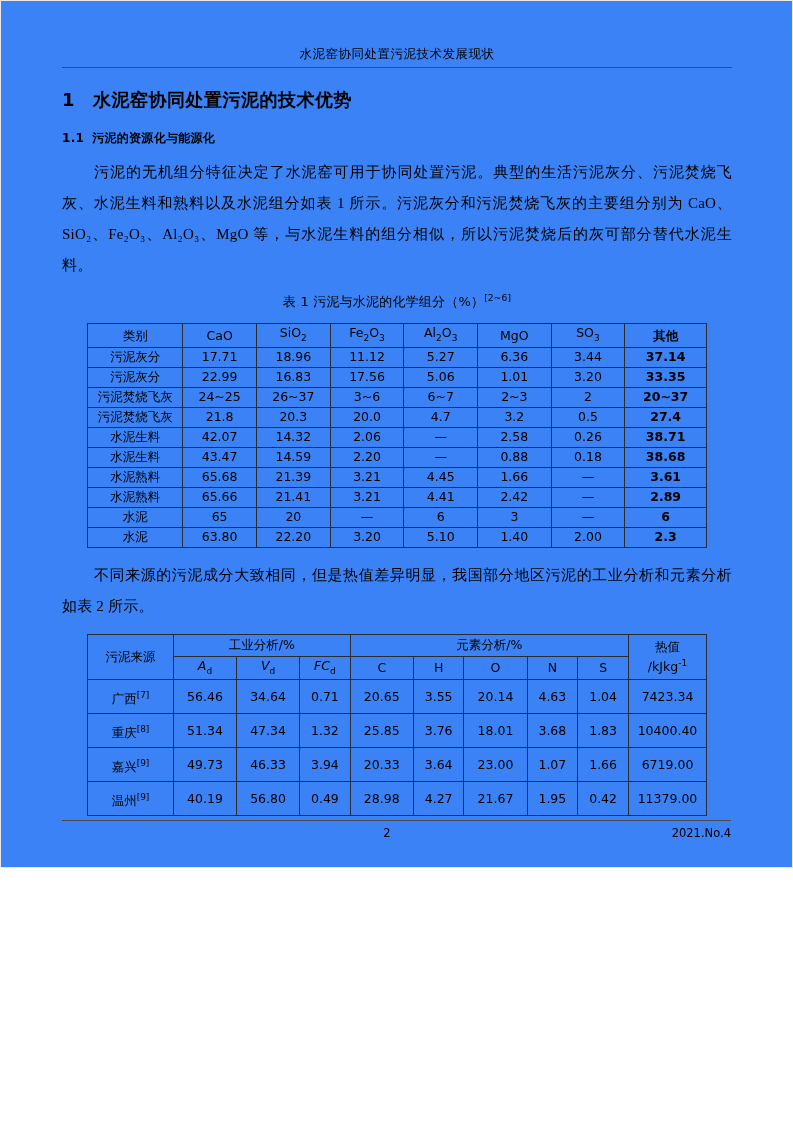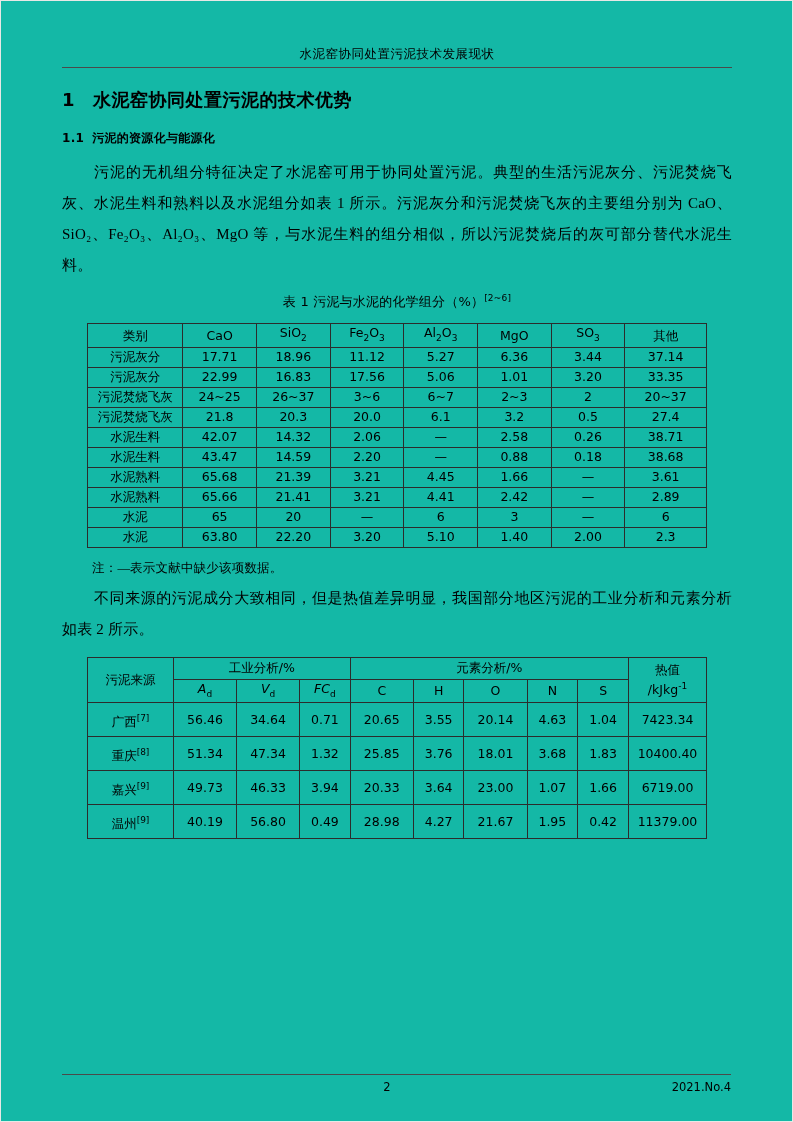"水泥窑协同处置污泥技术发展现状" .page { background: #14b8a6 -> #3b82f6; height: 1122px -> 868px }
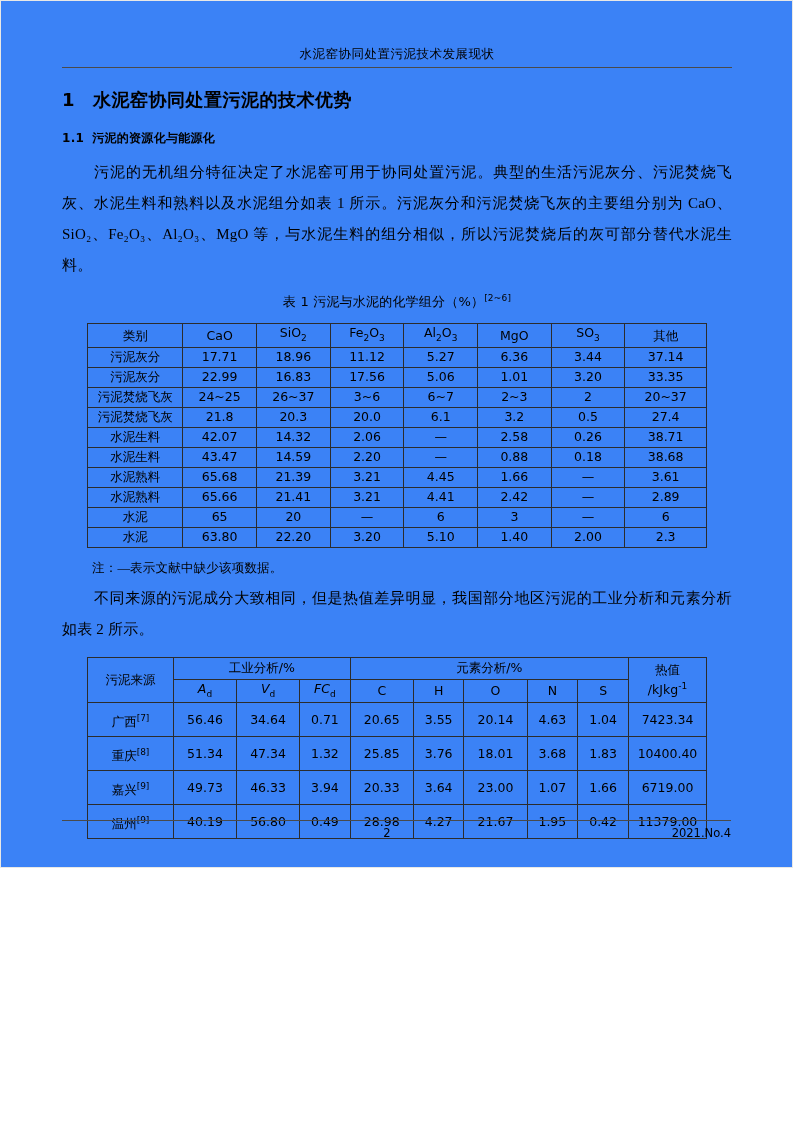"其他" #table1 .other { font-weight: none -> bold }
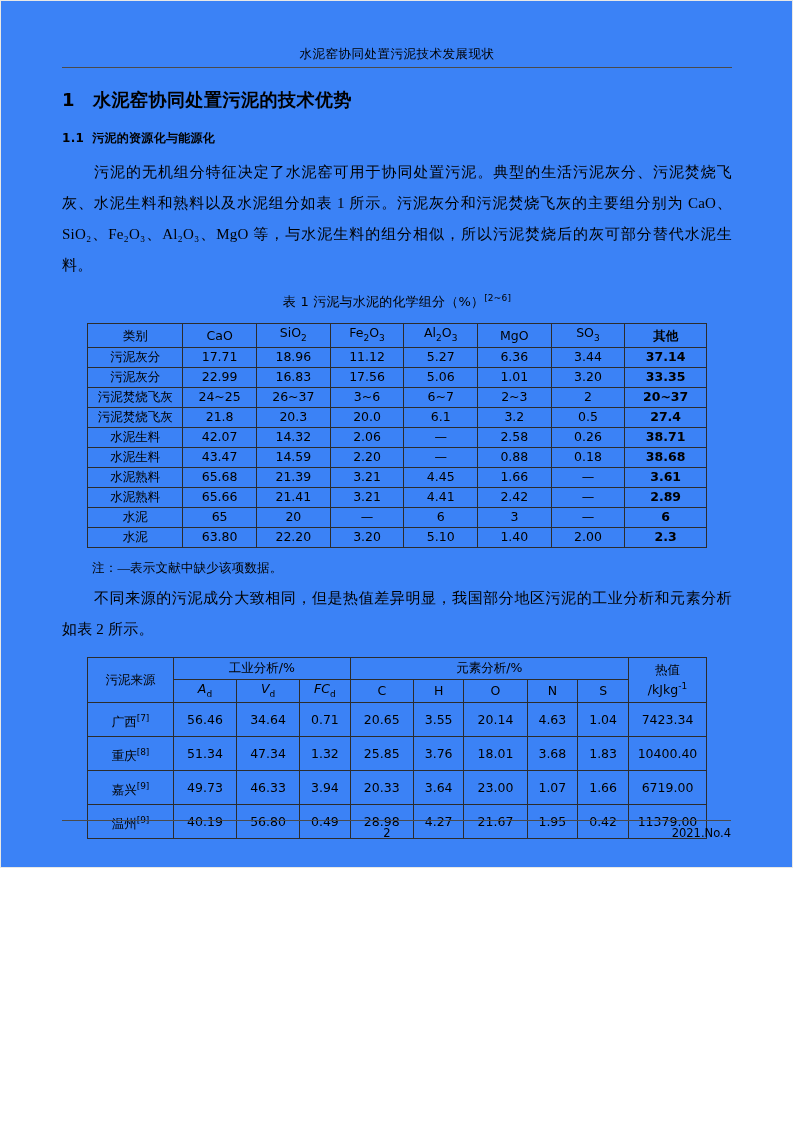"6.1" td.num { text: 6.1 -> 4.7 }
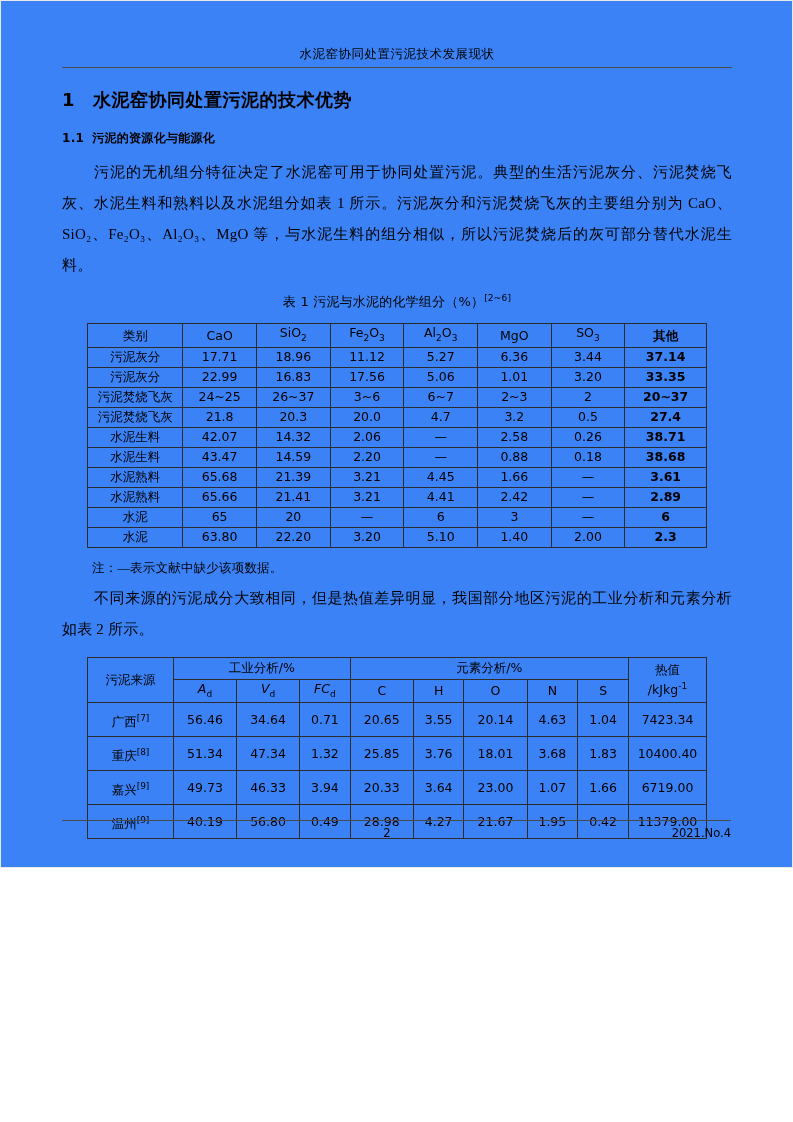"注：—表示文献中缺少该项数据。" div.note { html: <div>注：—表示文献中缺少该项数据。</div> -> none }
